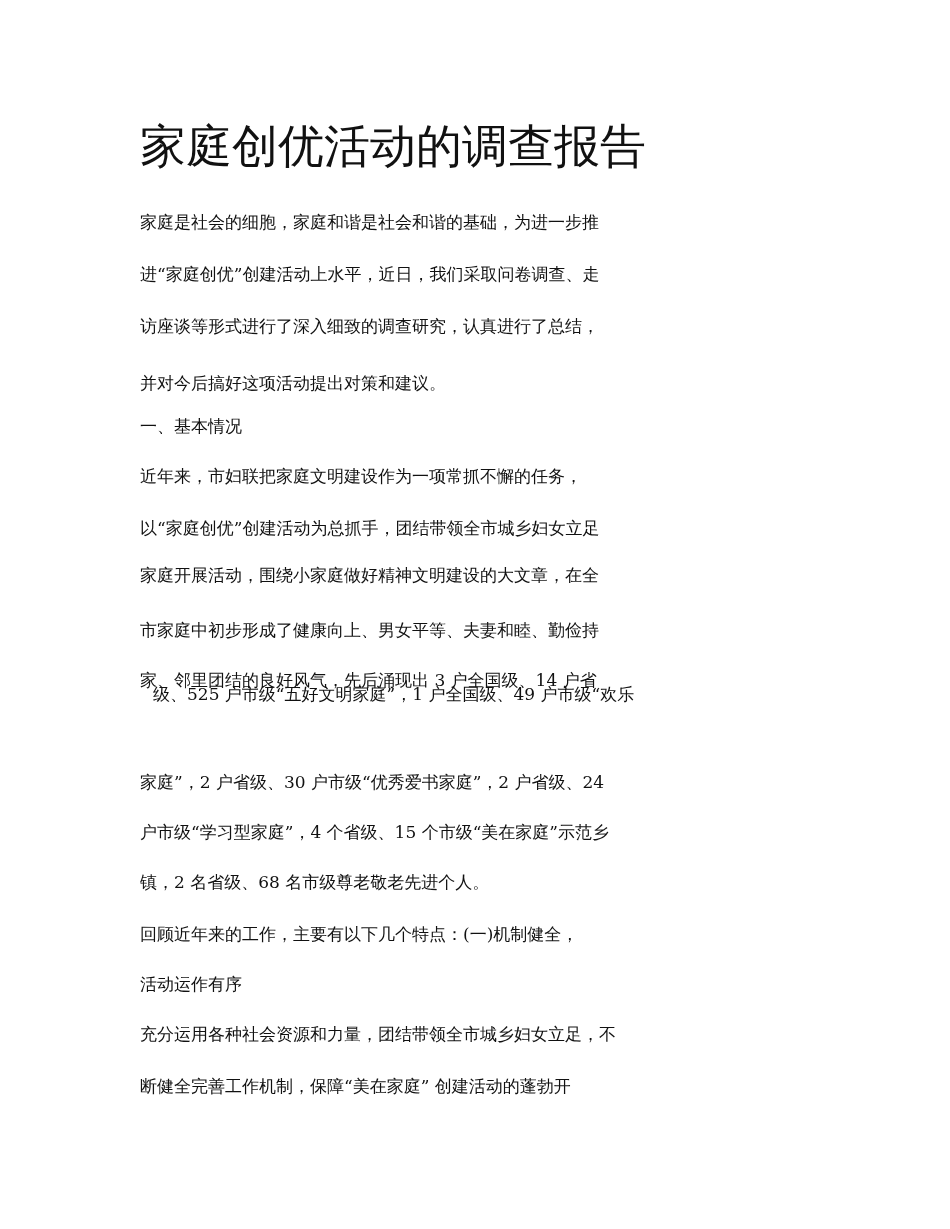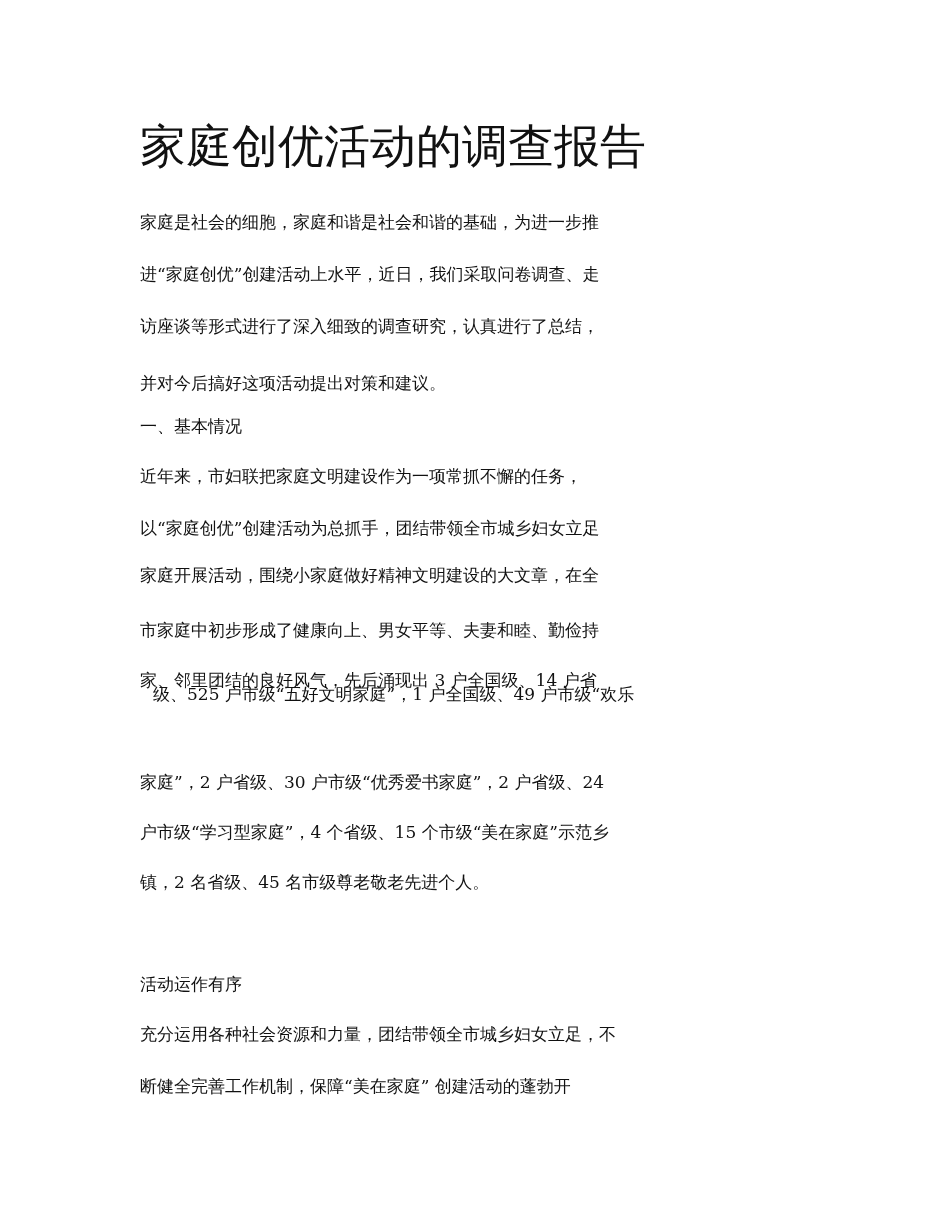"镇，2 名省级、45 名市级尊老敬老先进个人。" div.line { text: 45 -> 68 }
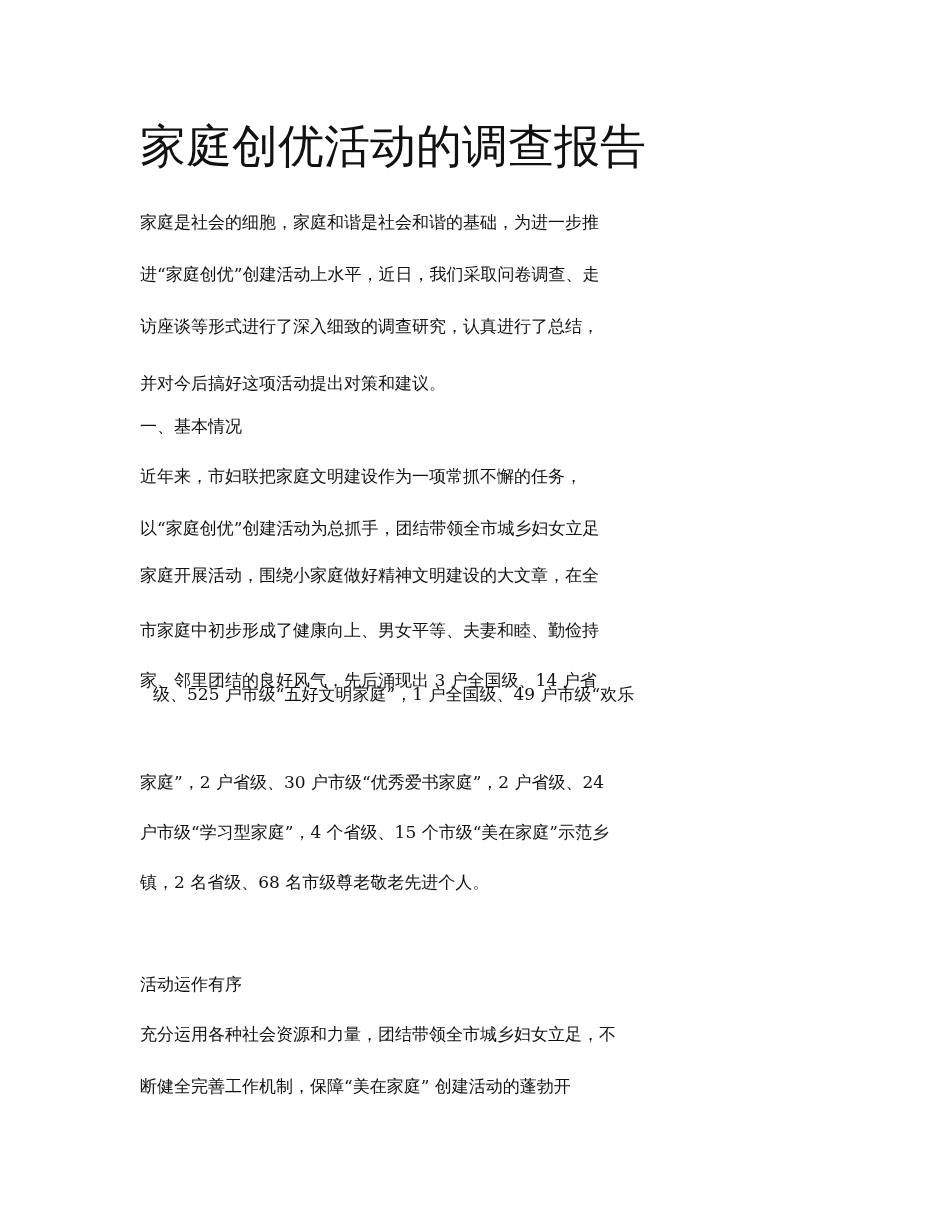"回顾近年来的工作，主要有以下几个特点：(一)机制健全，" div.line { html: none -> <div>回顾近年来的工作，主要有以下几个特点：(一)机制健全，</div> }
